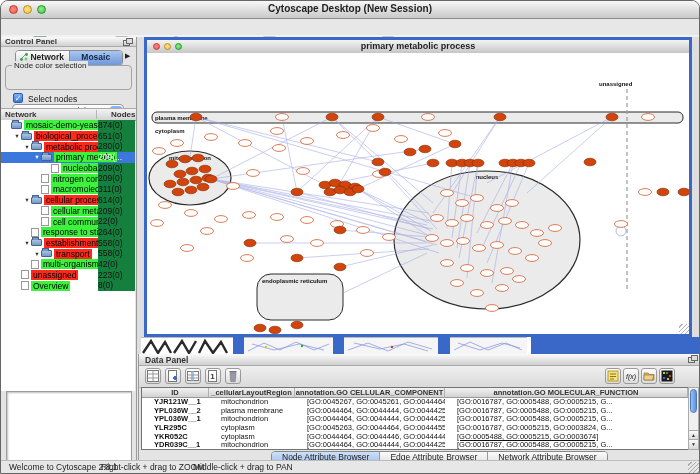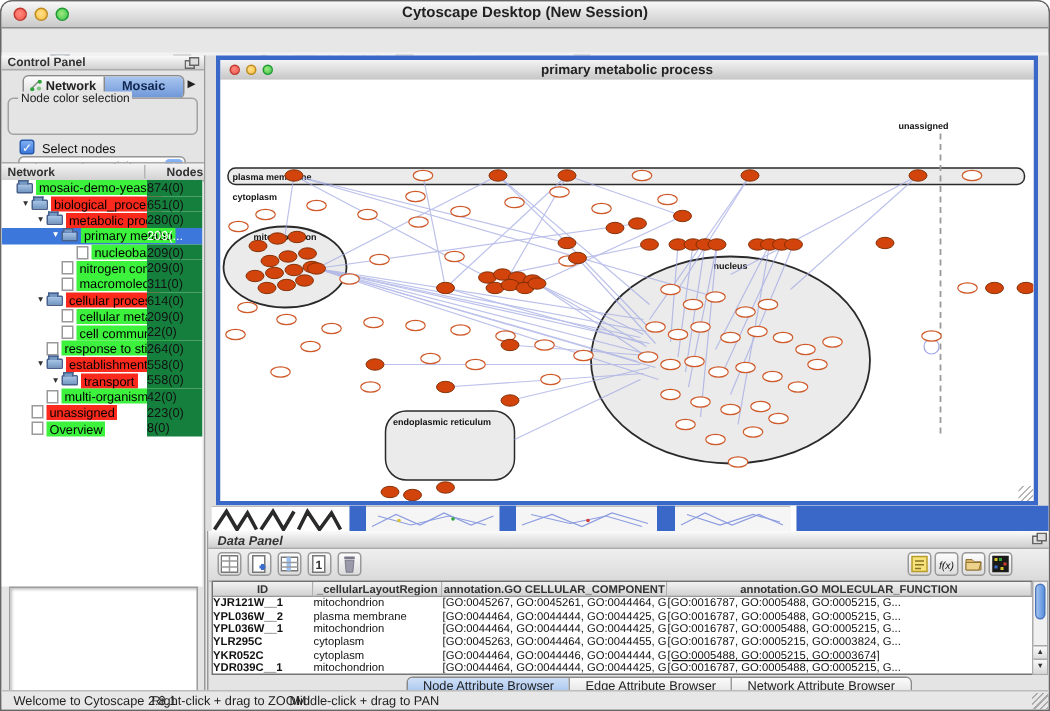"Data Panel" .dphdr { font-style: italic -> none }
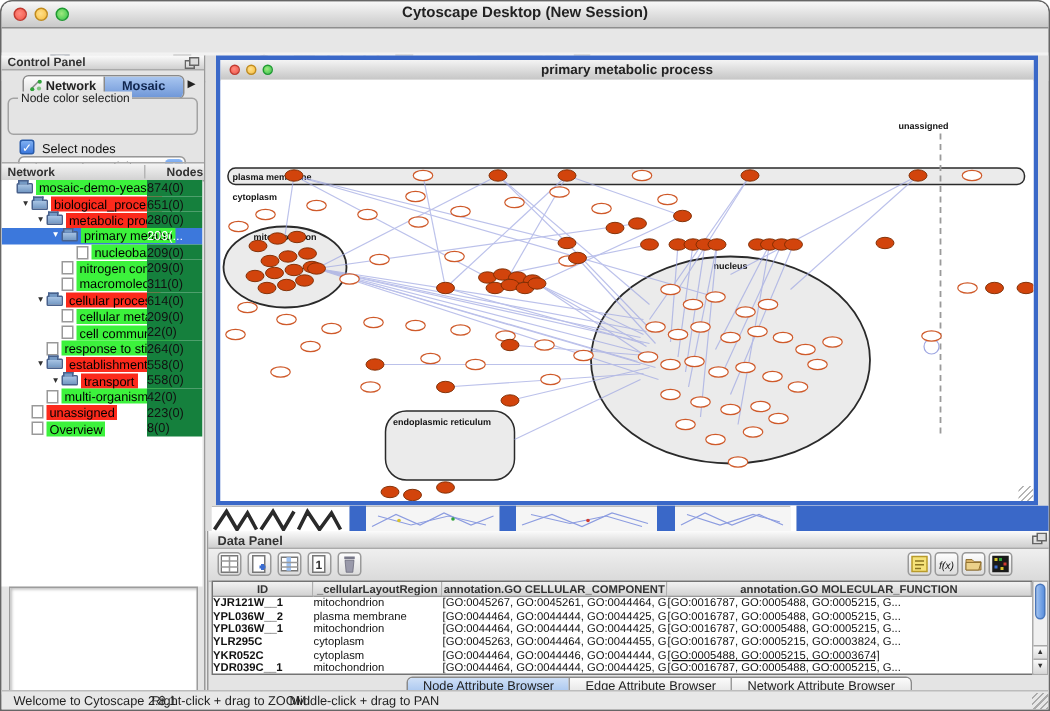"YJR121W__1" .td { padding-left: 0 -> 12px }
